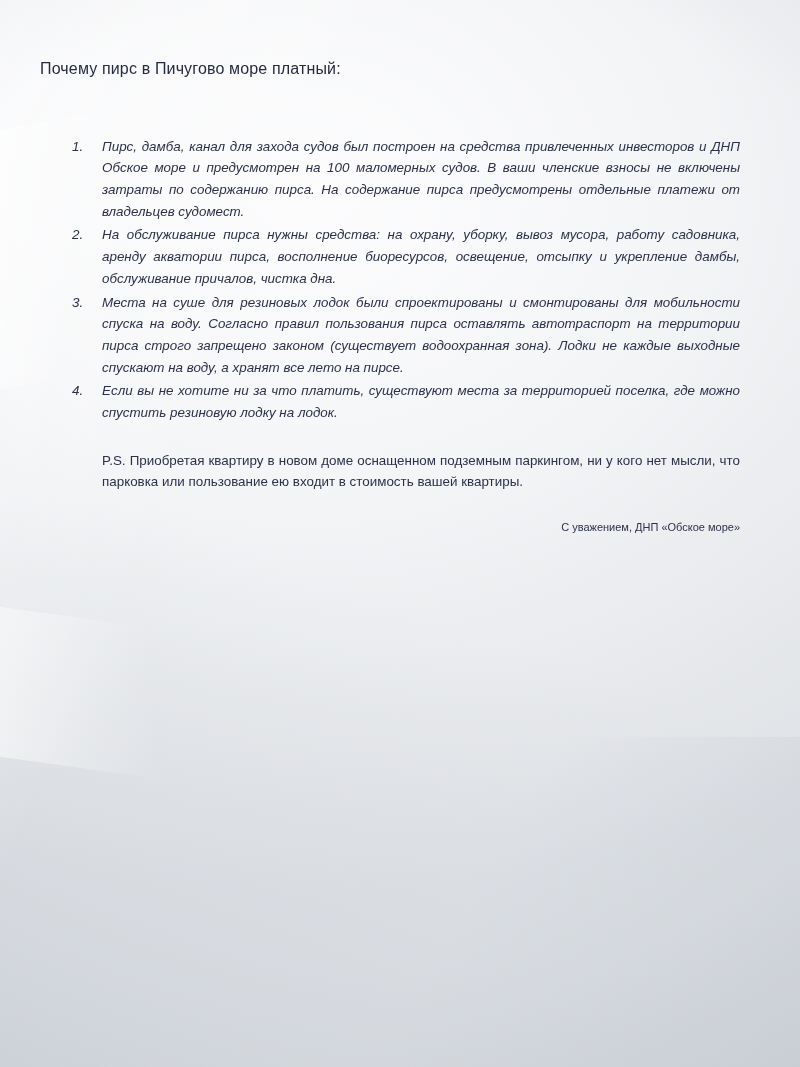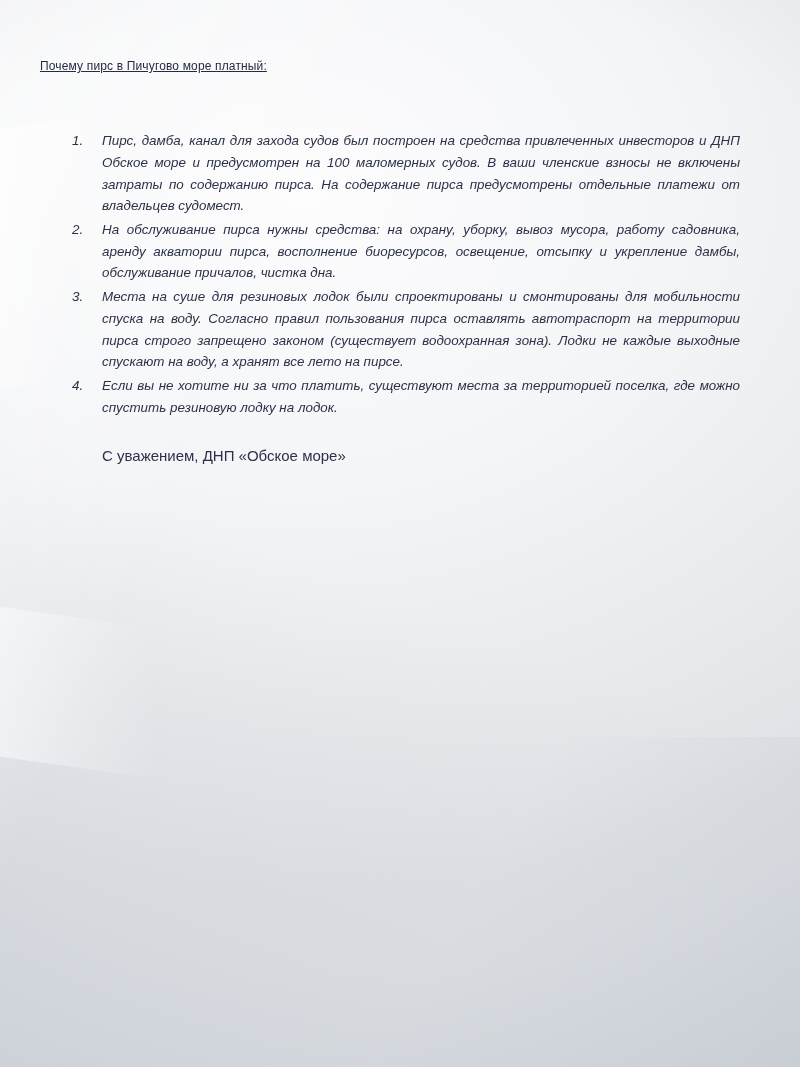"Почему пирс в Пичугово море" .doc-title { font-size: 12px -> 16px; text-decoration: underline -> none }
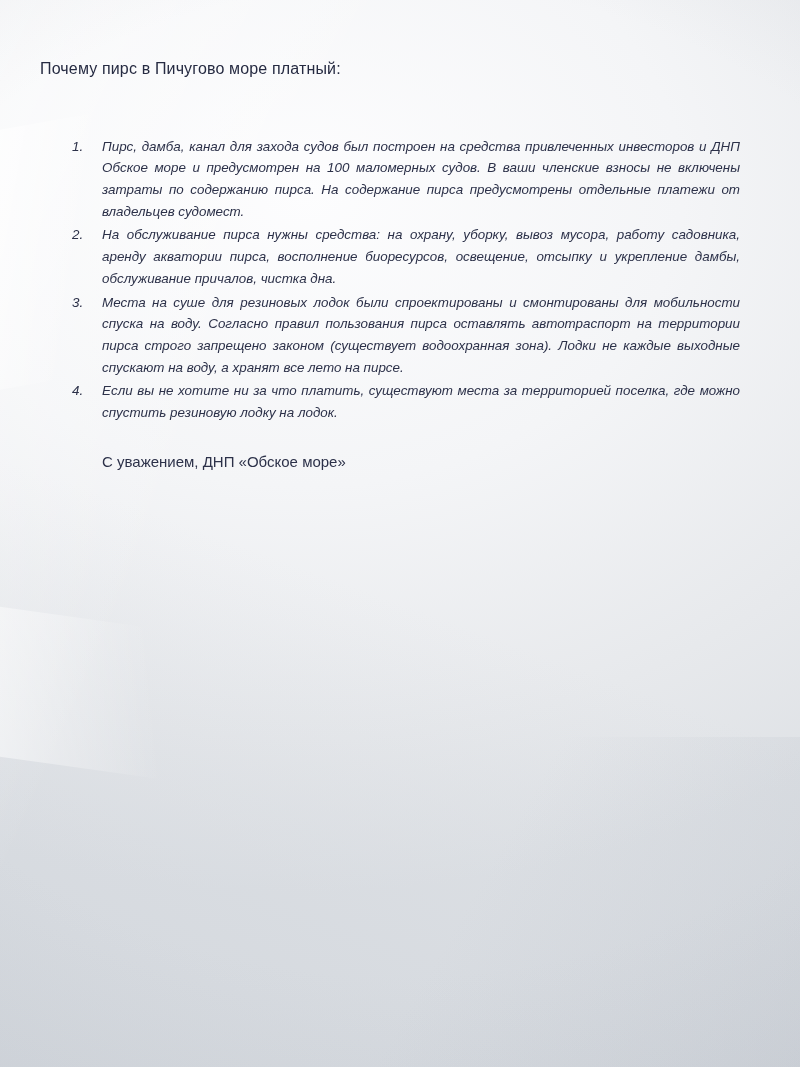"P.S. Приобретая квартиру в новом" div.block { html: none -> <div> <p>P.S. Приобретая квартиру в новом доме оснащенном подземным паркингом, ни у кого нет мысли, что парковка или пользование ею входит в стоимость вашей квартиры.</p> </div> }
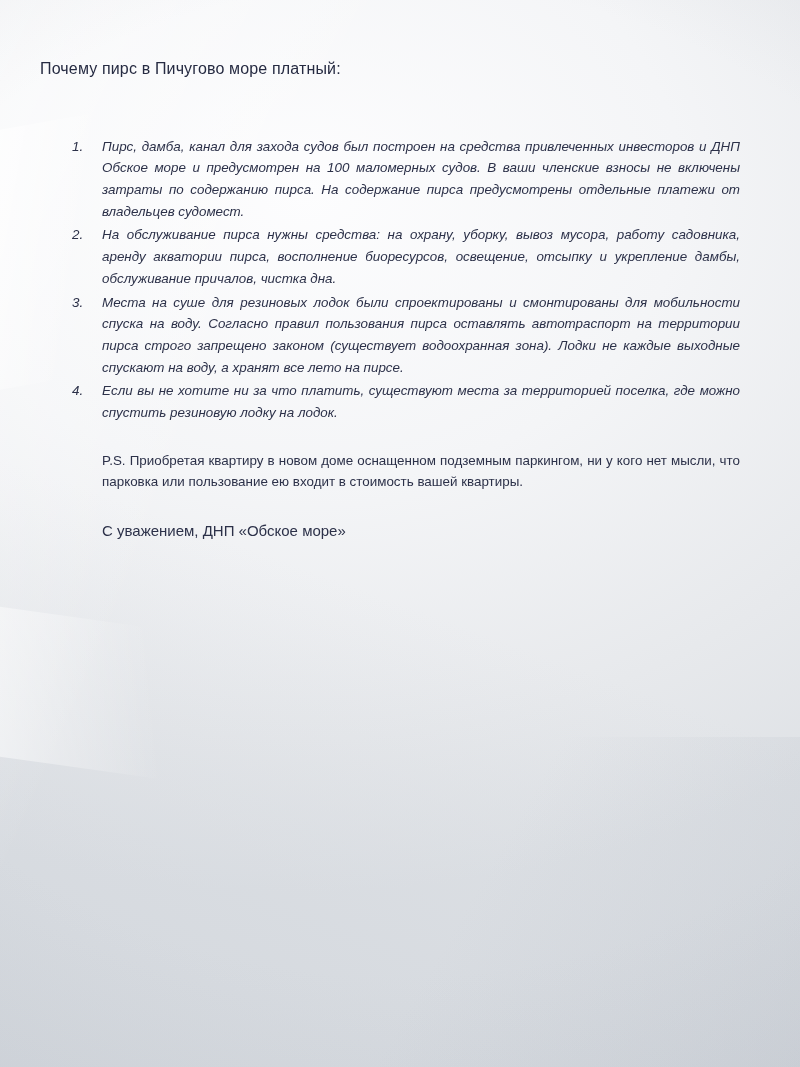"С уважением, ДНП «Обское море»" .signature { font-size: 15px -> 11px; text-align: left -> right }
